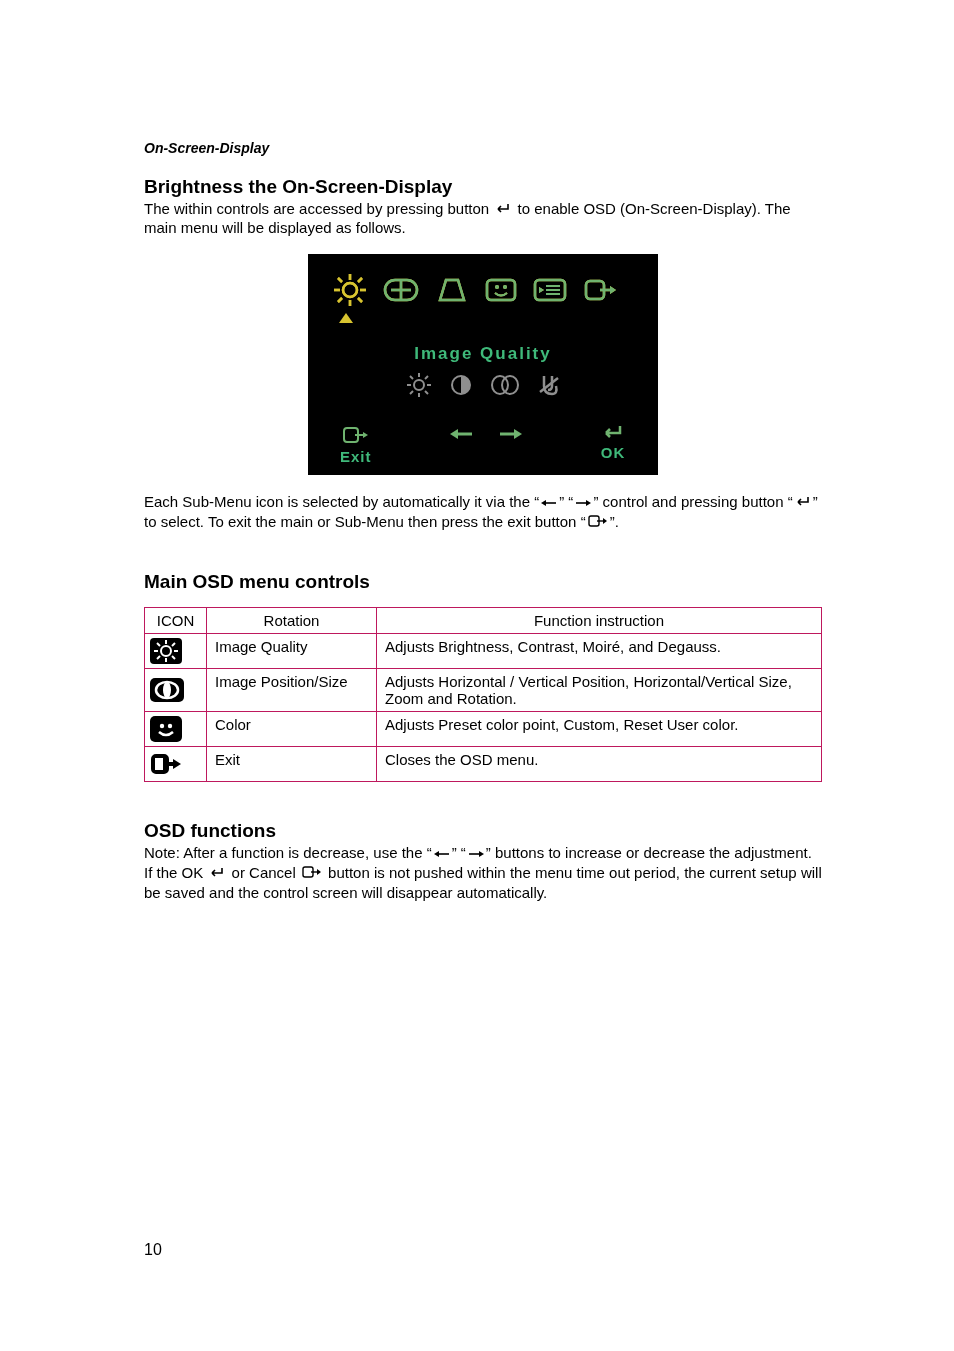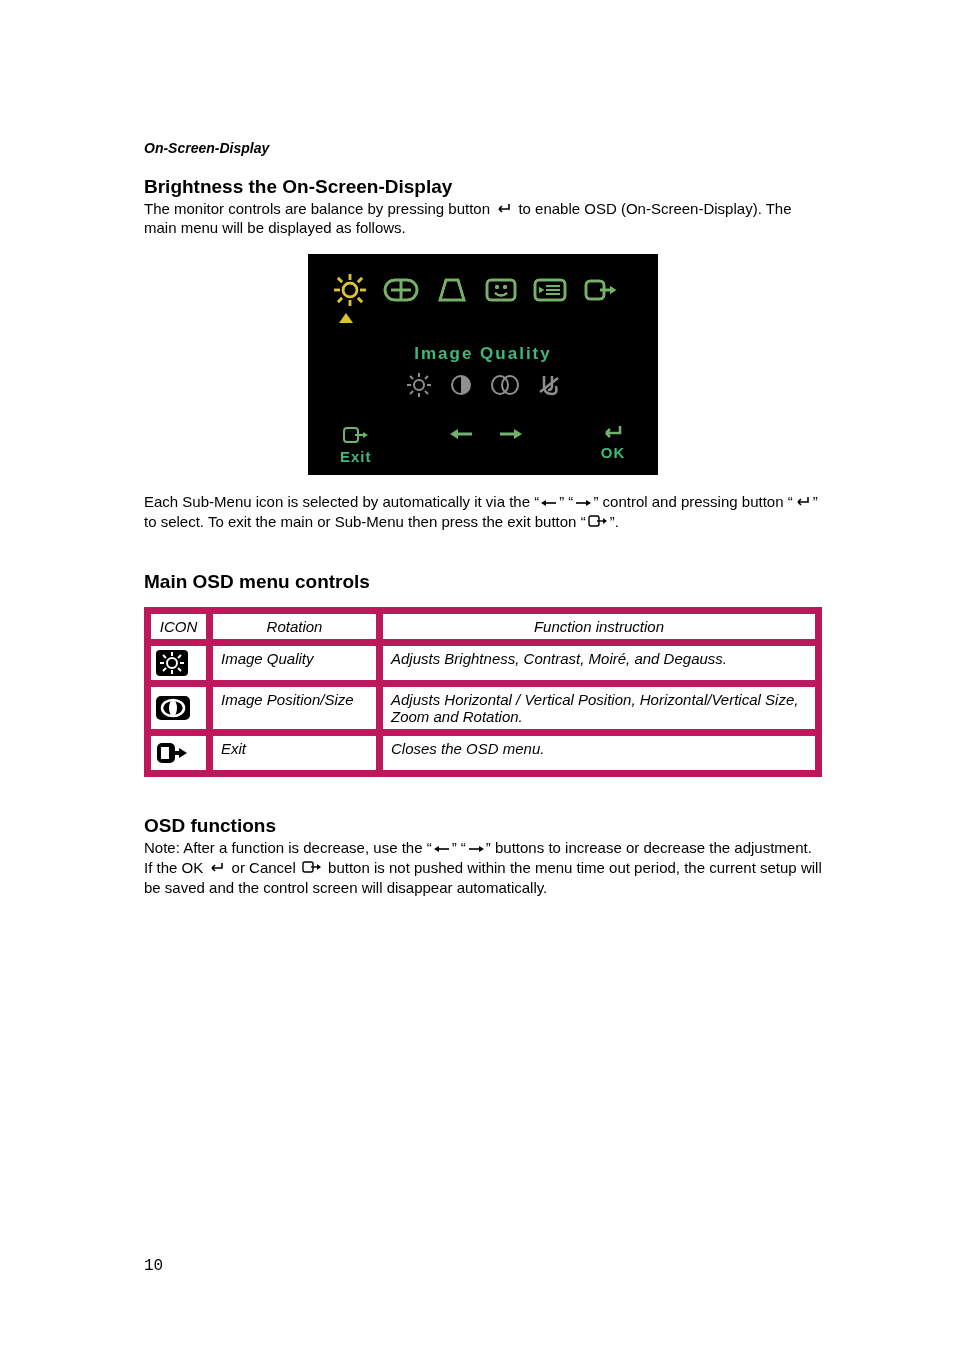"The monitor controls are balance" span { text: monitor controls are balance -> within controls are accessed }
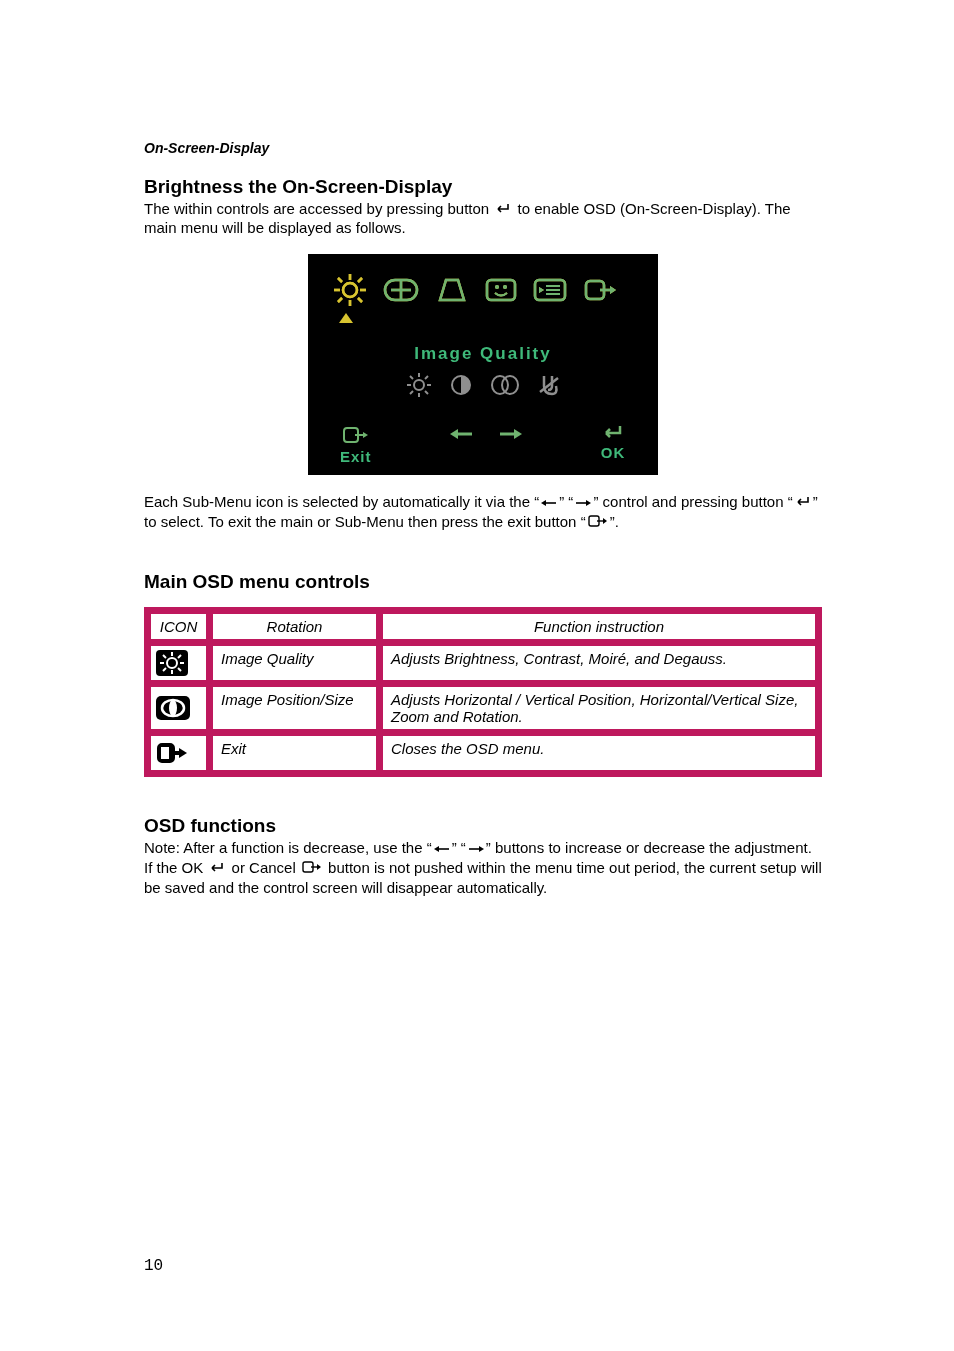"ICON" .osd-table th, .osd-table td { border: 7px solid #be185d -> 1px solid #be185d; font-style: italic -> none }
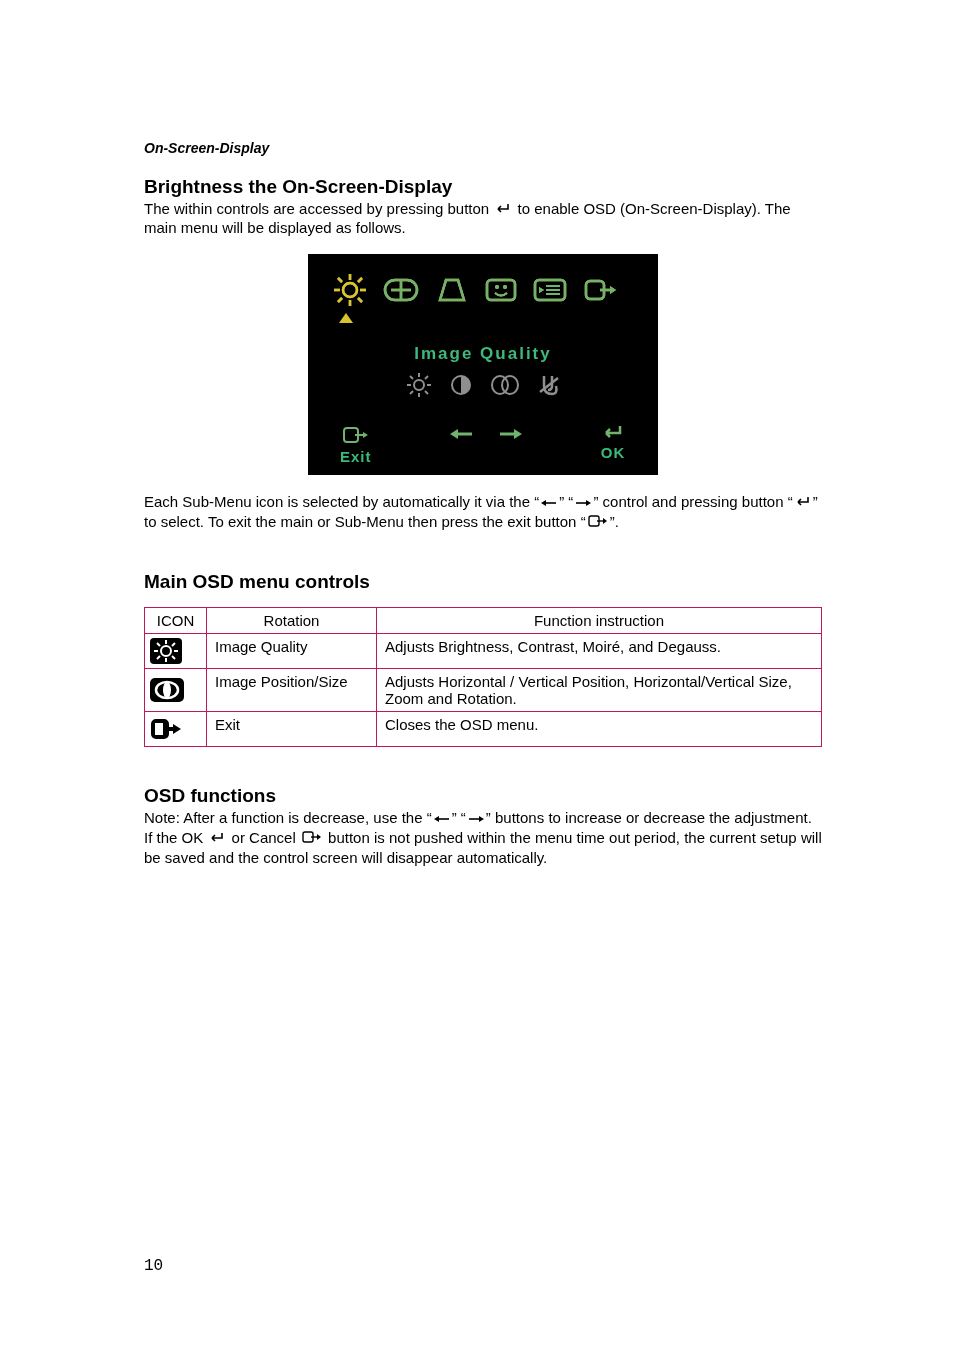"Color" tr { html: none -> <tr> <td> <svg> <rect></rect> <circle></circle> <circle></circle> <path></path> </svg> </td> <td>Color</td> <td>Adjusts Preset color point, Custom, Reset User color.</td> </tr> }
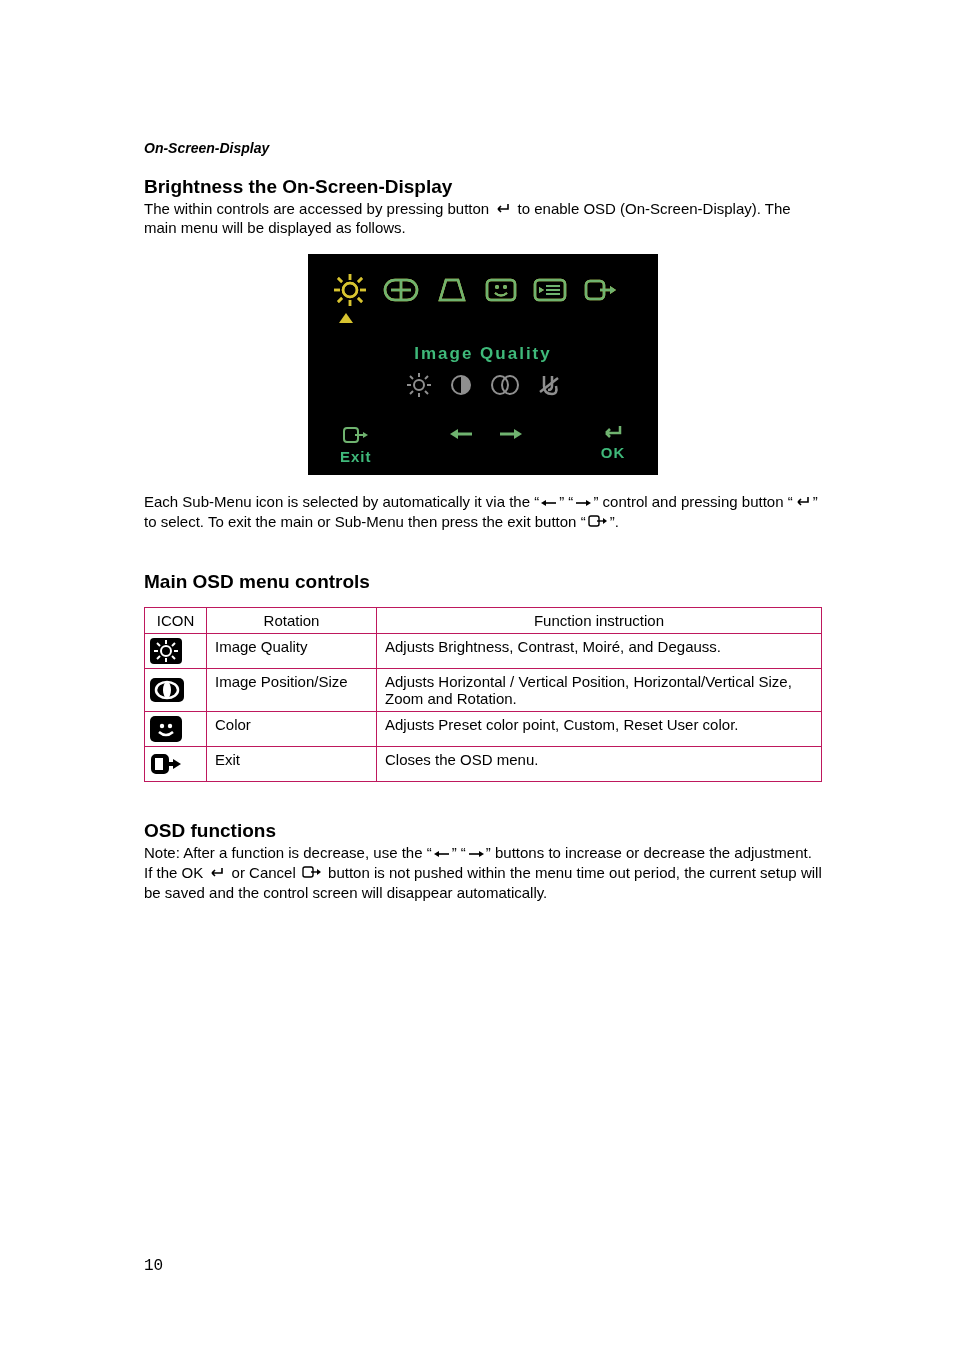"10" .page-number { bottom: 76px -> 92px; font-family: Liberation Mono, monospace -> Liberation Sans, sans-serif }
